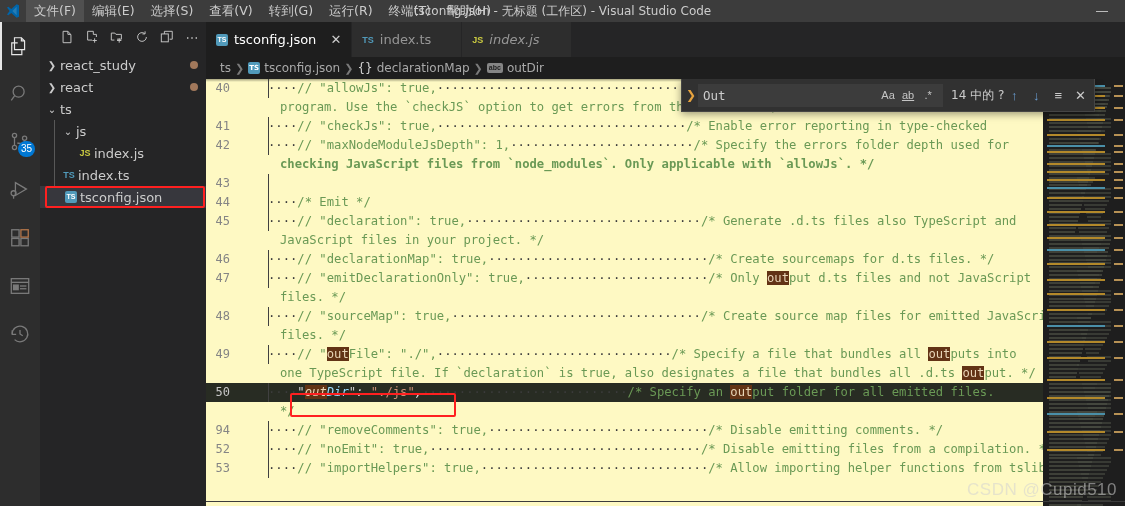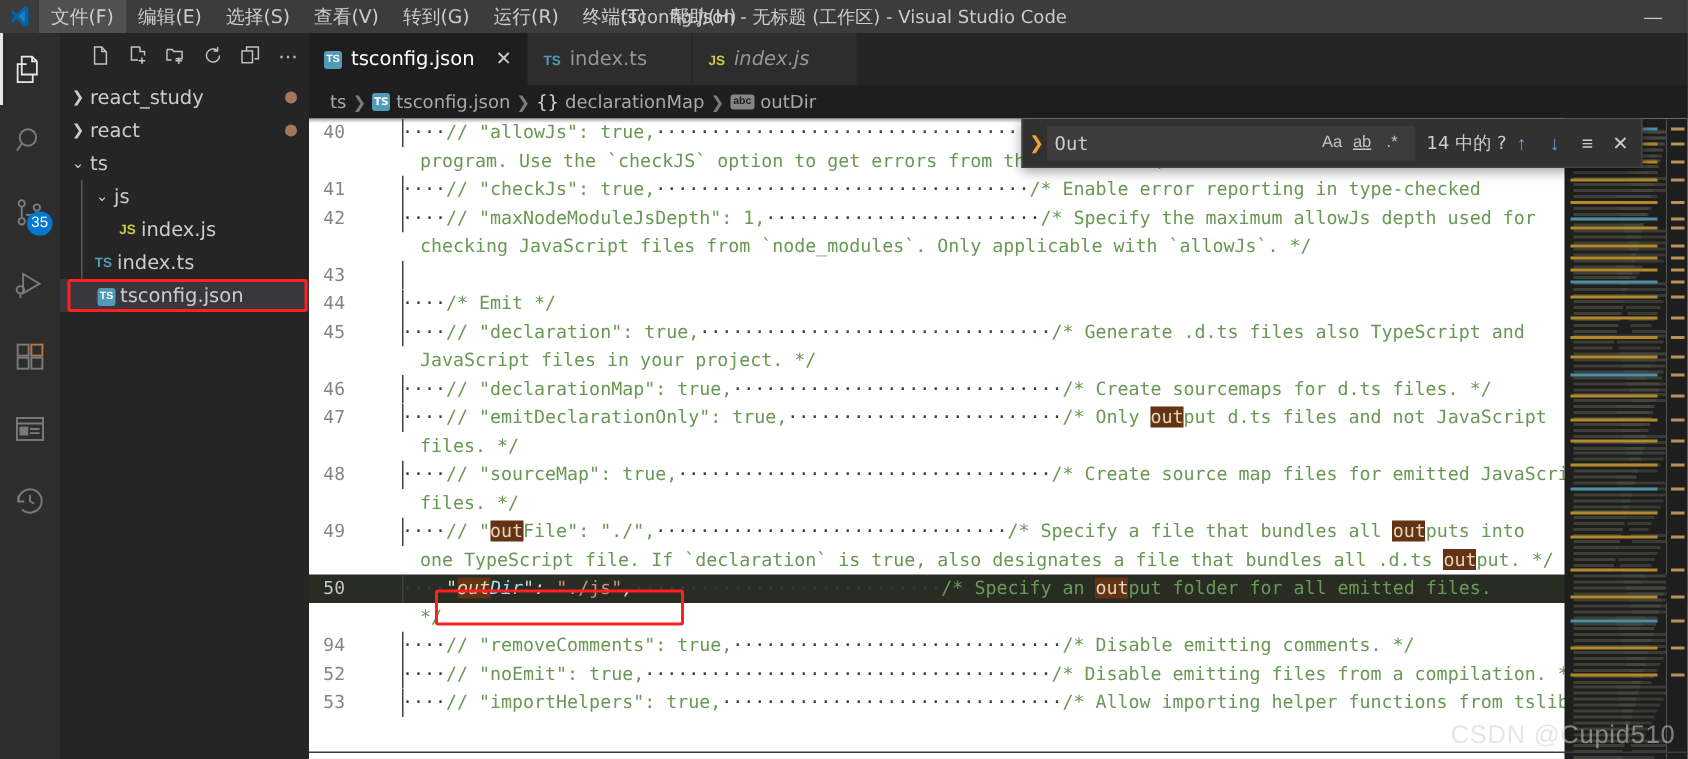"40" .code-wrap { background: #ffffff -> #fef9c3 }
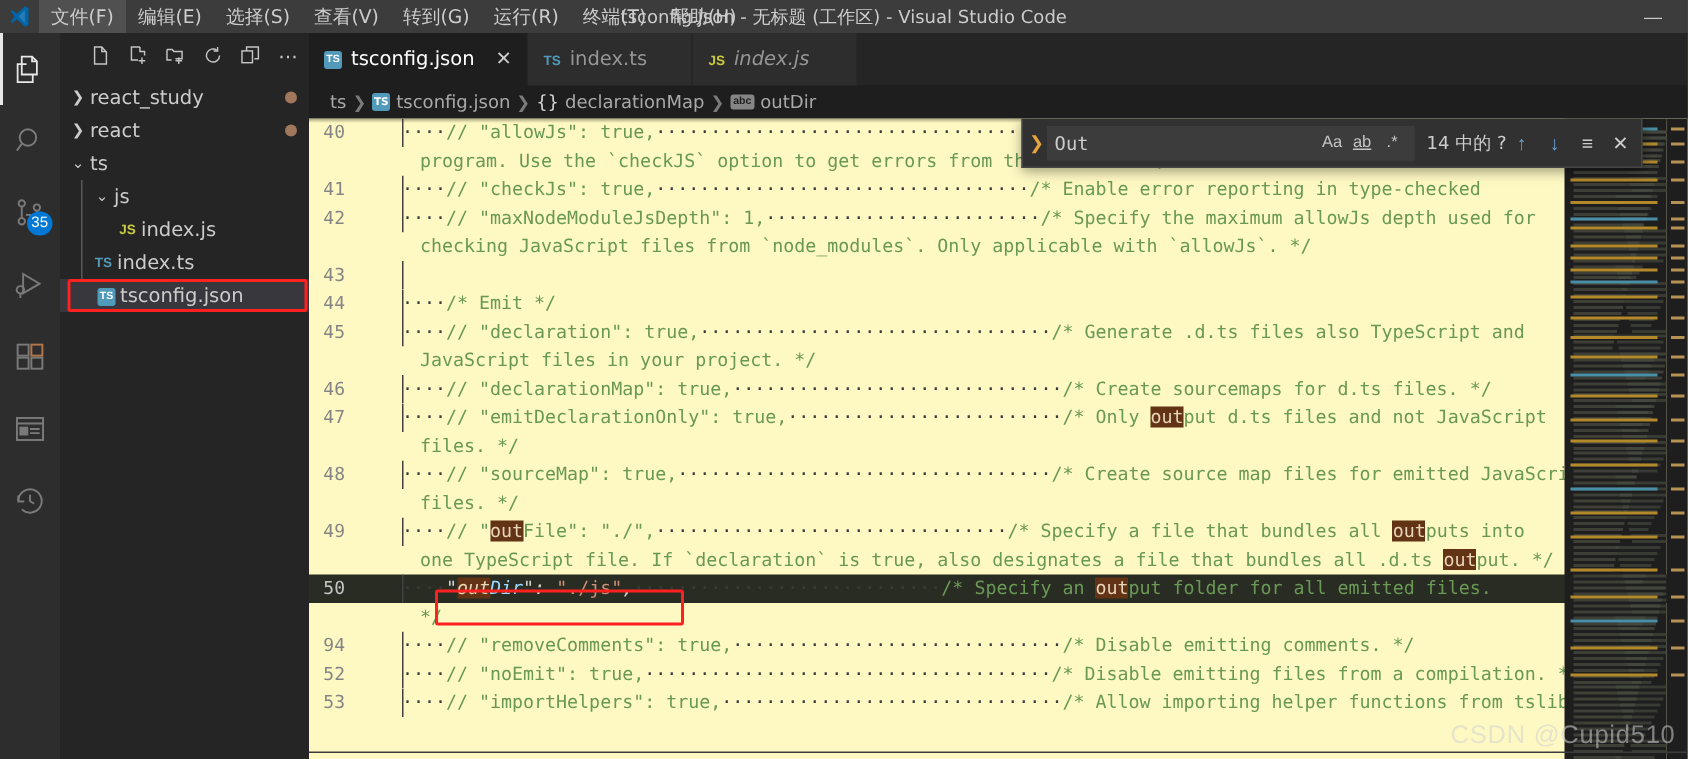"/* Specify the maximum allowJs" span.c-comment { text: maximum allowJs -> errors folder }
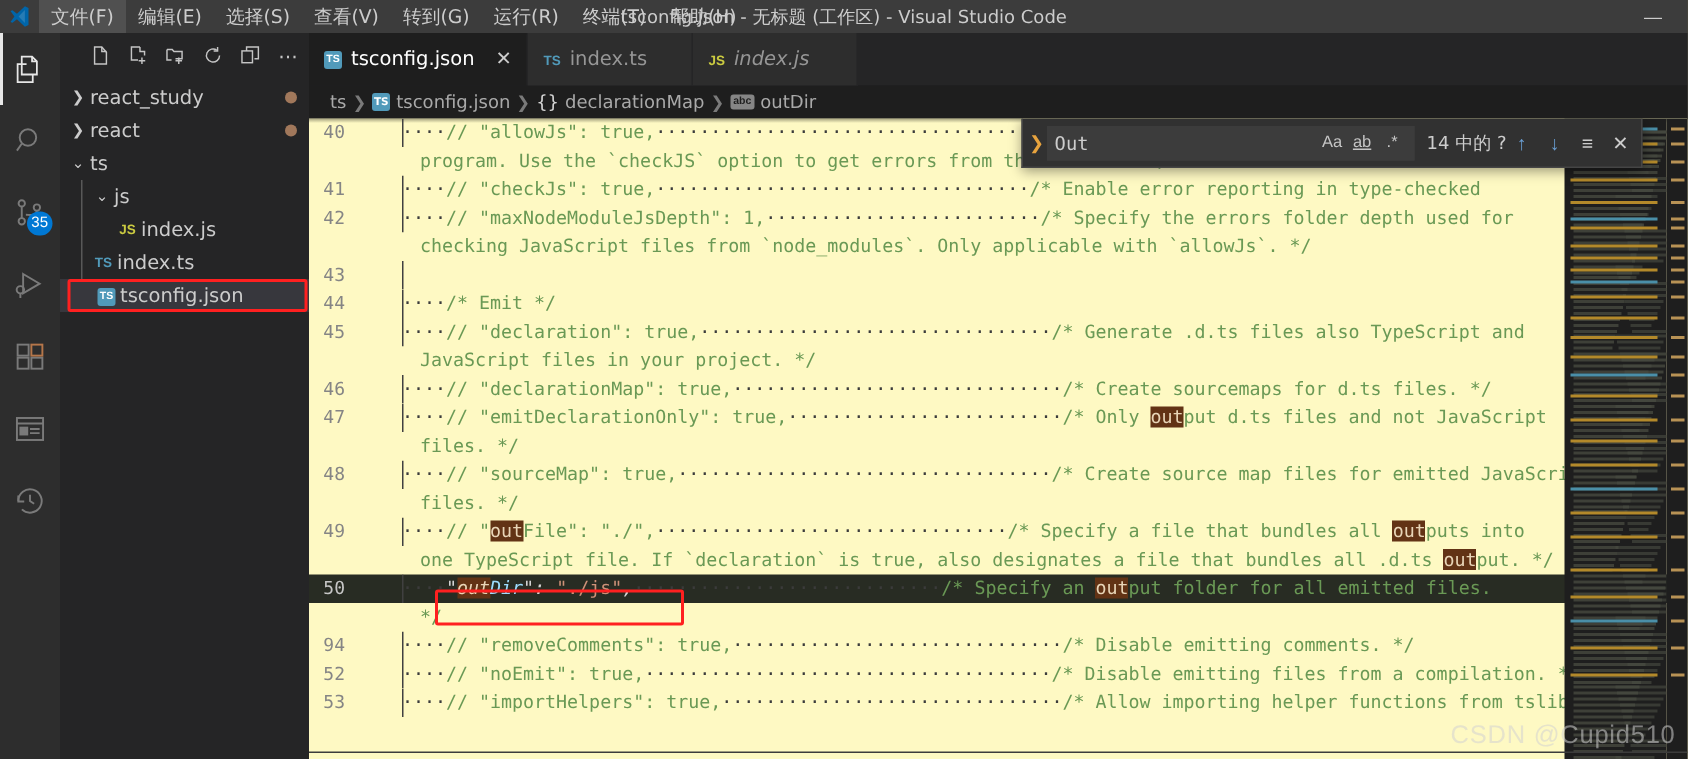"checking JavaScript files from" div.txt { font-weight: none -> bold }
